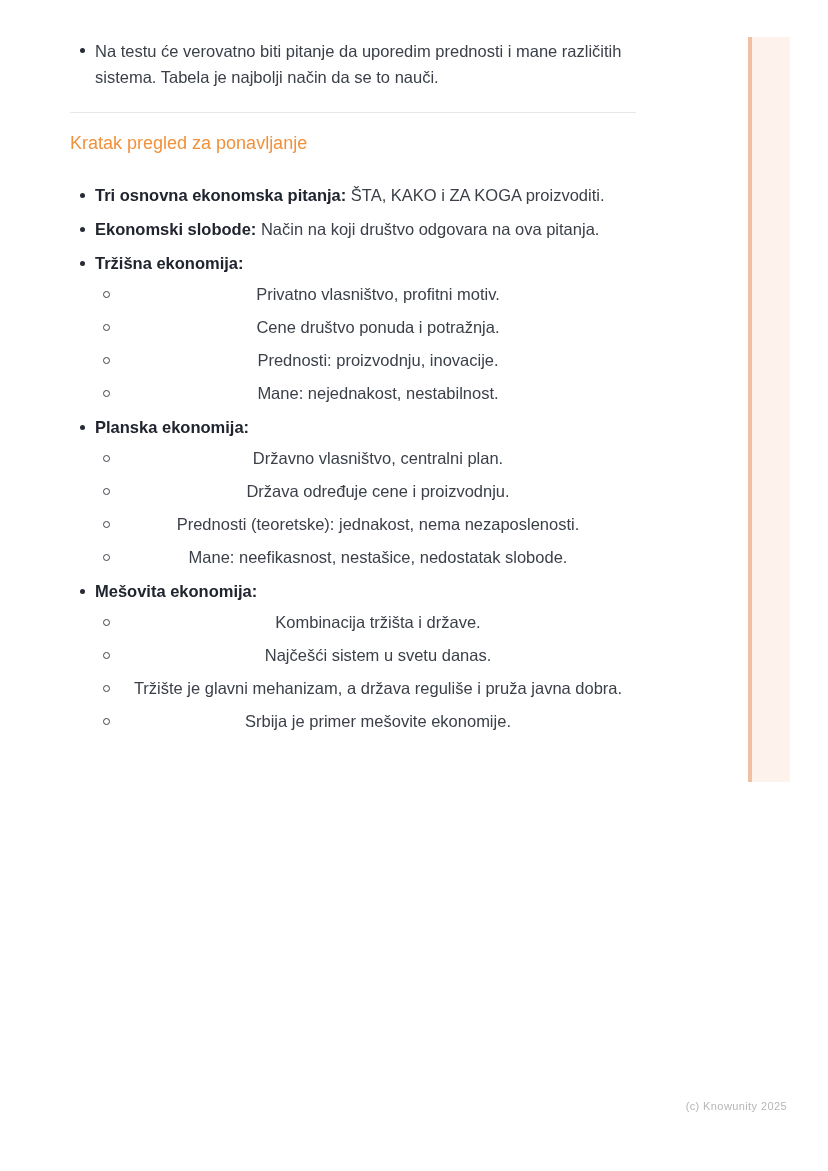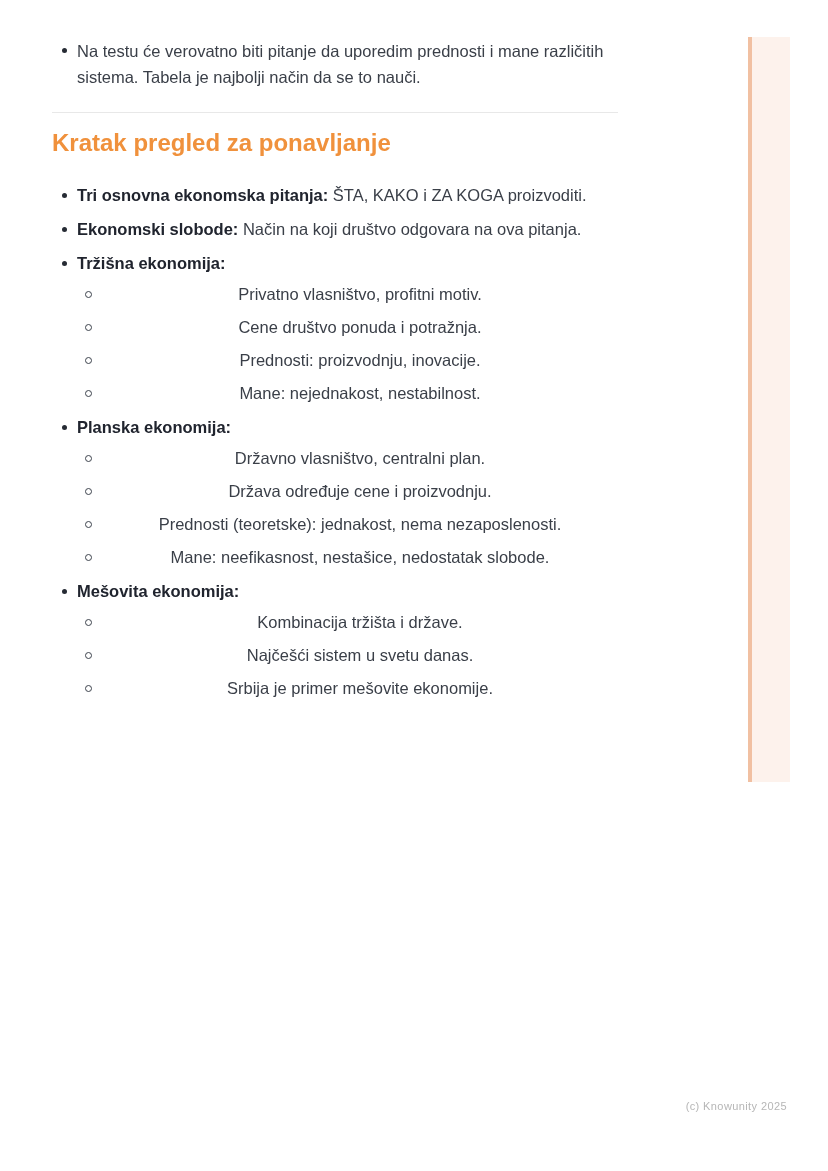"Na testu će verovatno biti" .content { left: 52px -> 70px }
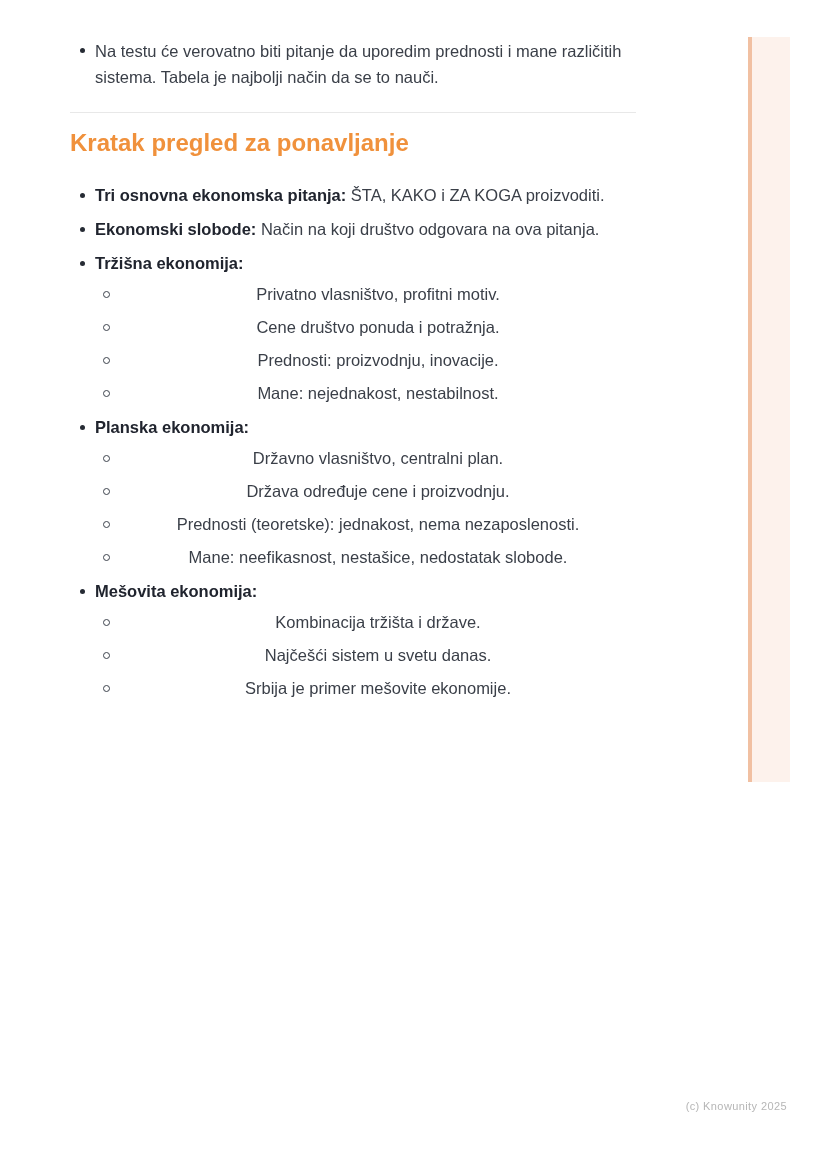"Kratak pregled za ponavljanje" .section-title { font-size: 24px -> 18px; font-weight: bold -> normal }
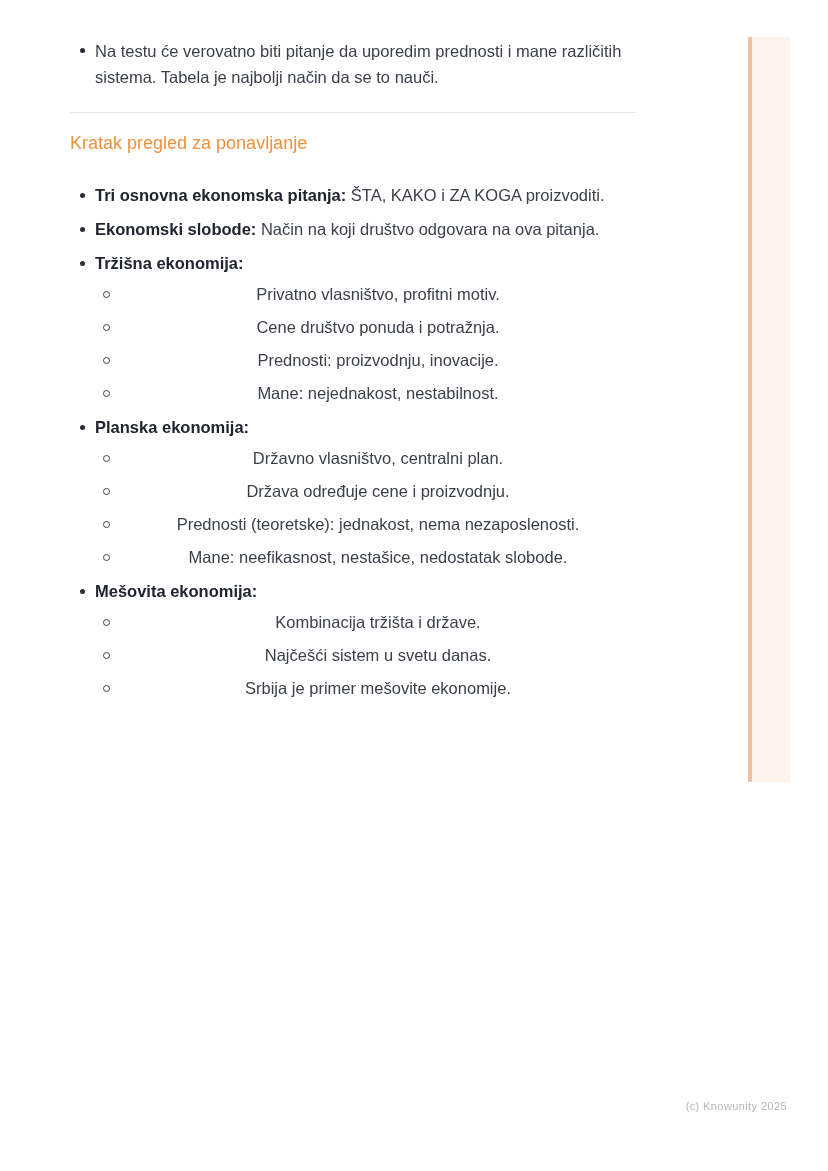"Tržište je glavni mehanizam, a" li.sub-item { html: none -> <li> <span></span> <span>Tržište je glavni mehanizam, a država reguliše i pruža javna dobra.</span> </li> }
